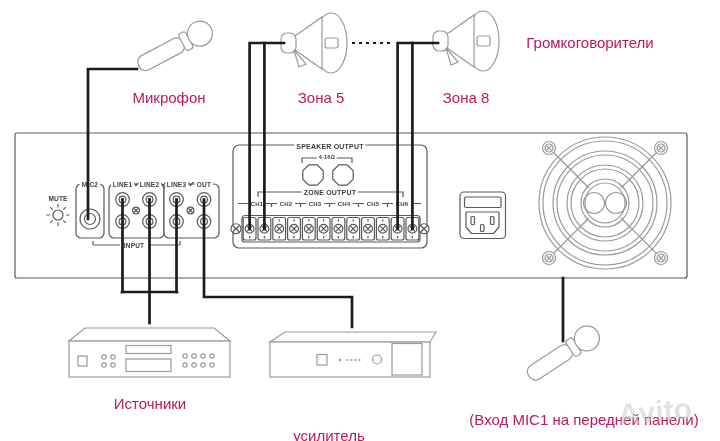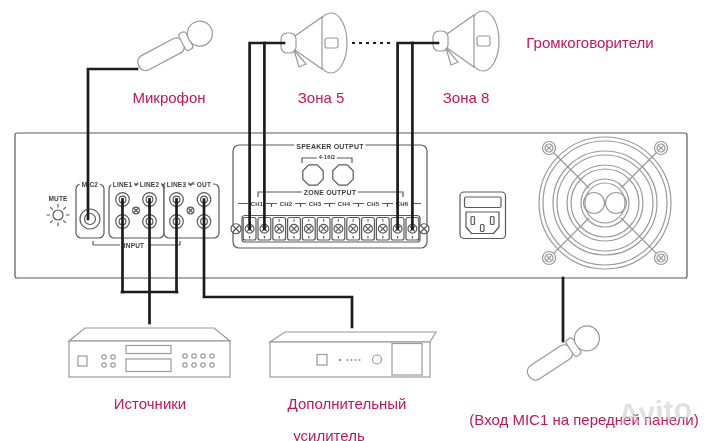"Дополнительный" div.lbl { html: <div>Дополнительный</div> -> none }
